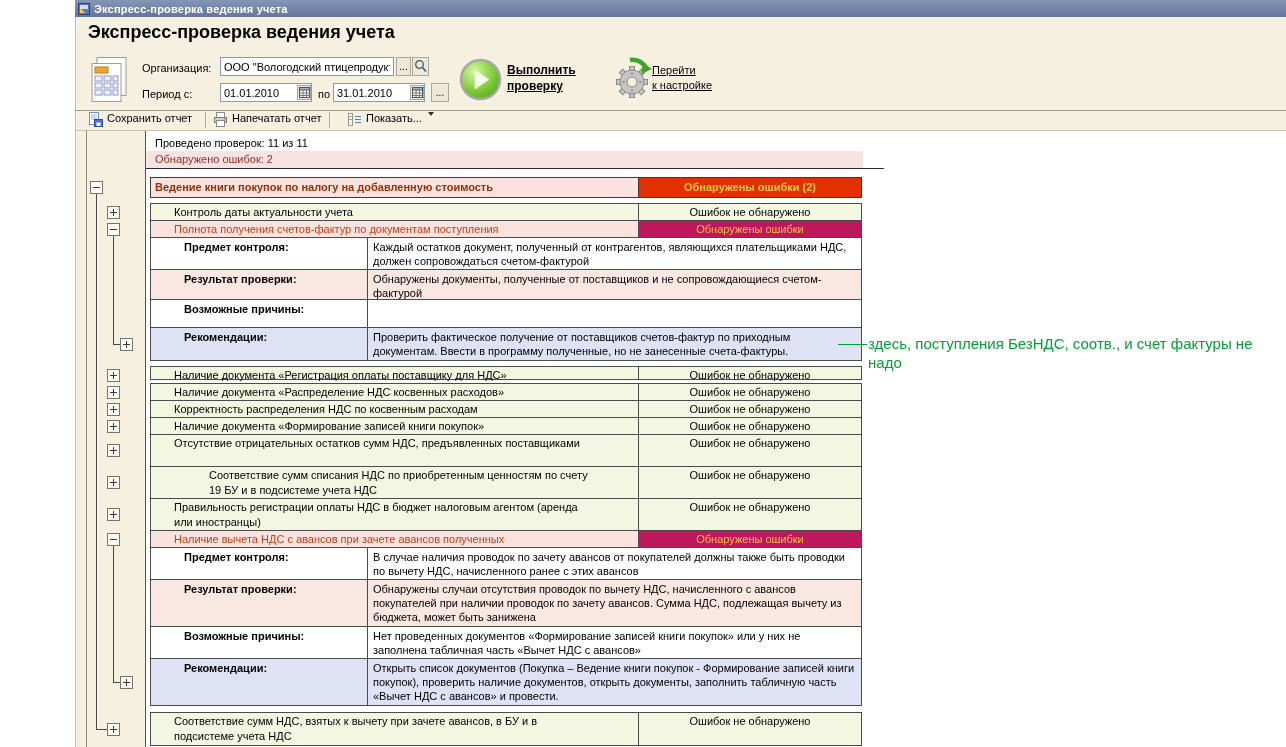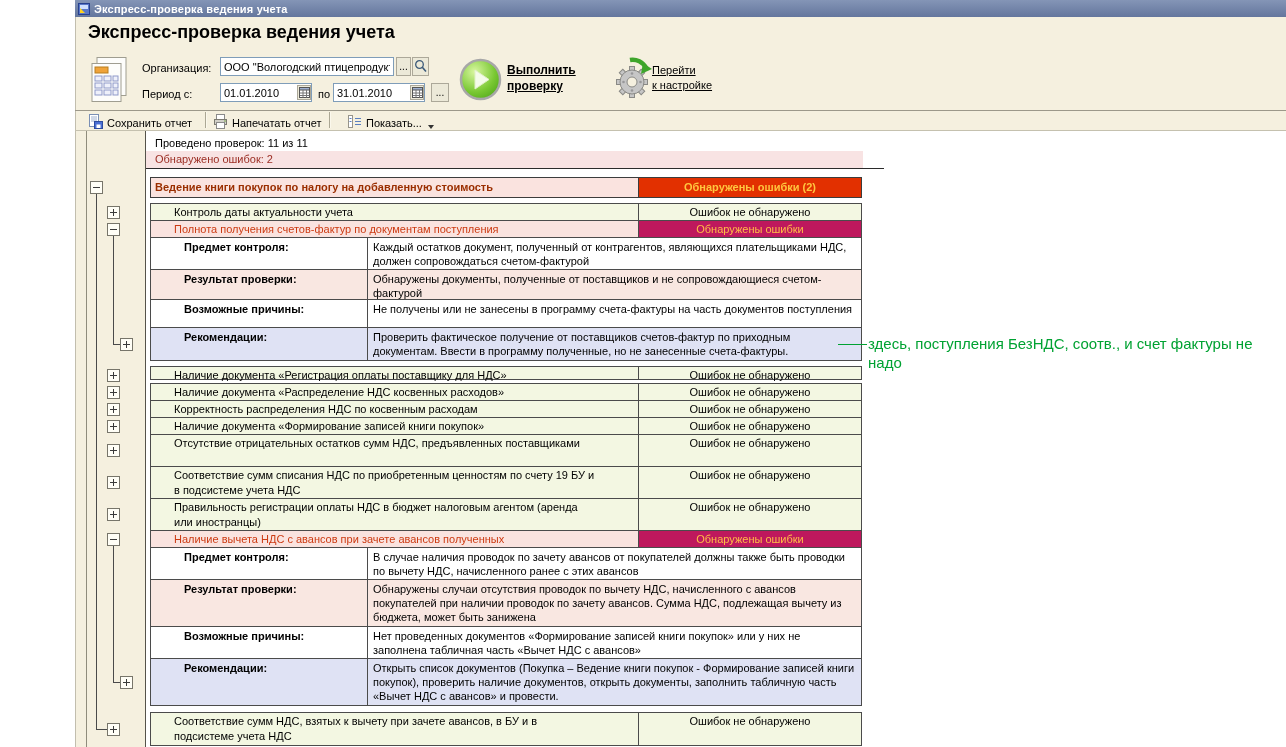"Сохранить отчет" .tbitem { align-items: flex-end -> flex-start }
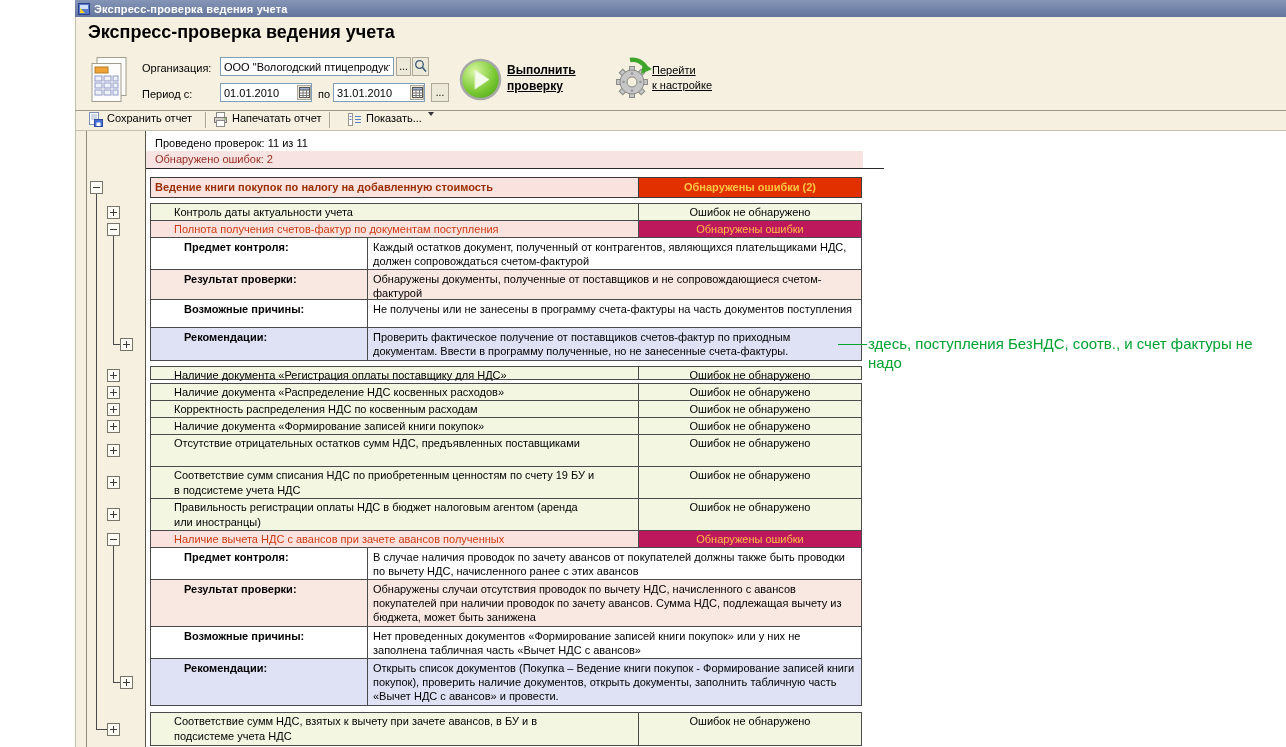"Не получены или не занесены" div.txt { html: <div>Не получены или не занесены в программу счета-фактуры на часть документов поступления</div> -> none }
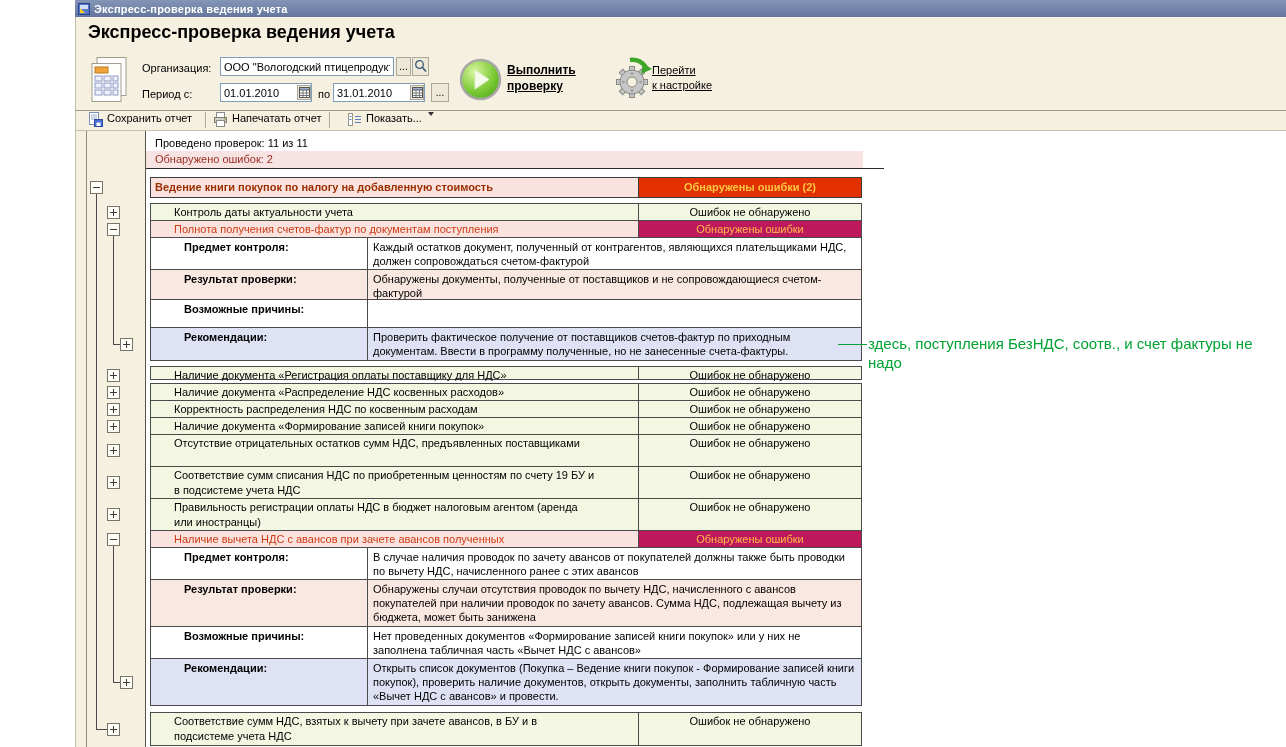"Соответствие сумм списания НДС по" div.abs { padding-left: none -> 35px }
